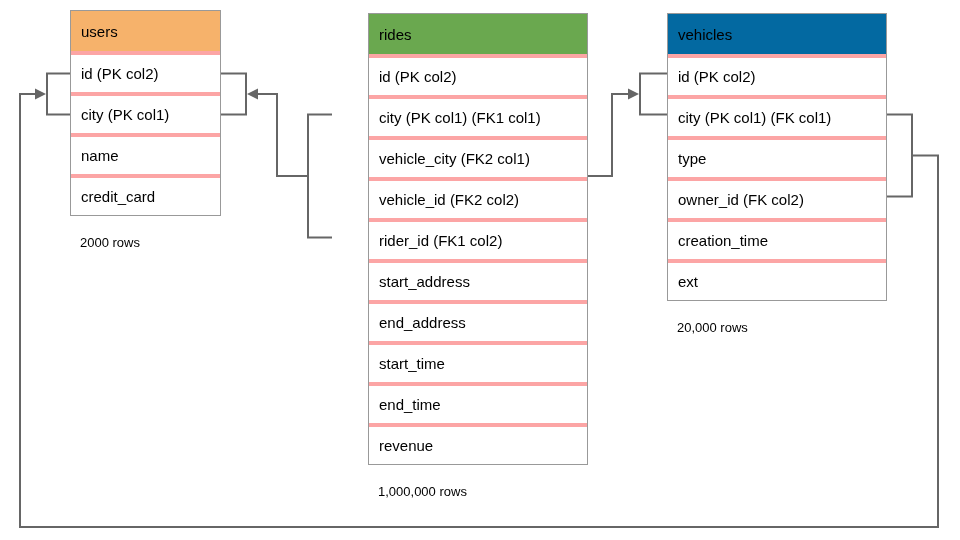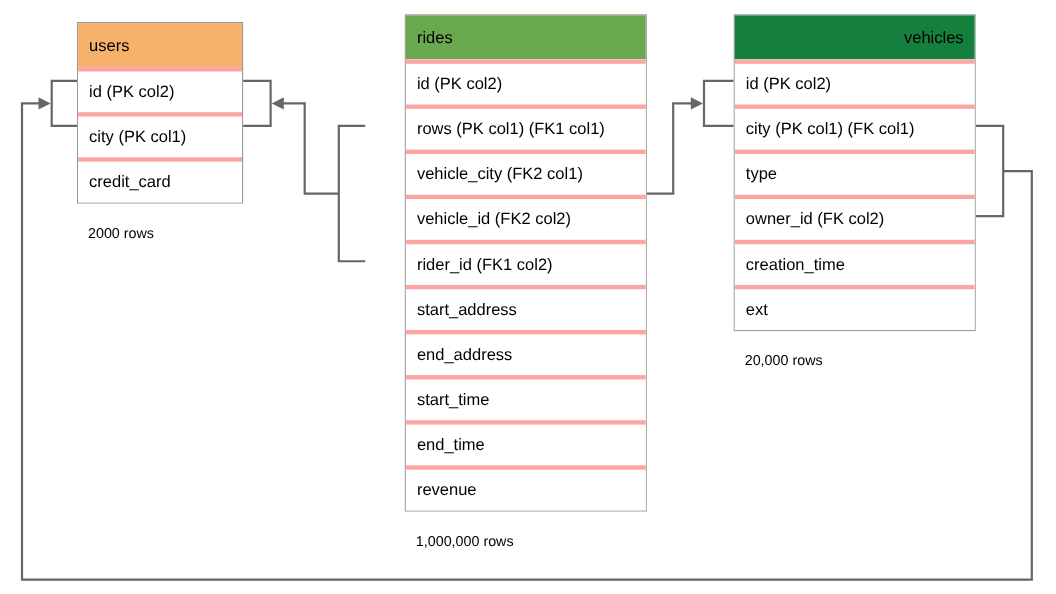"users" div.table-container { top: 20px -> 10px }
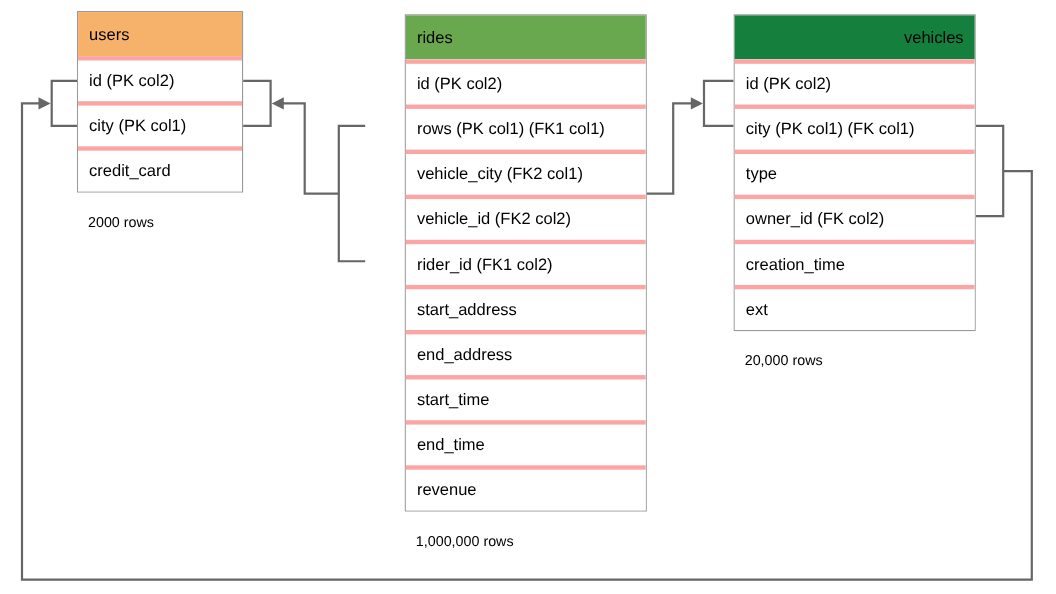"vehicles" div.thead { background-color: #15803d -> #0369a1; justify-content: flex-end -> none }
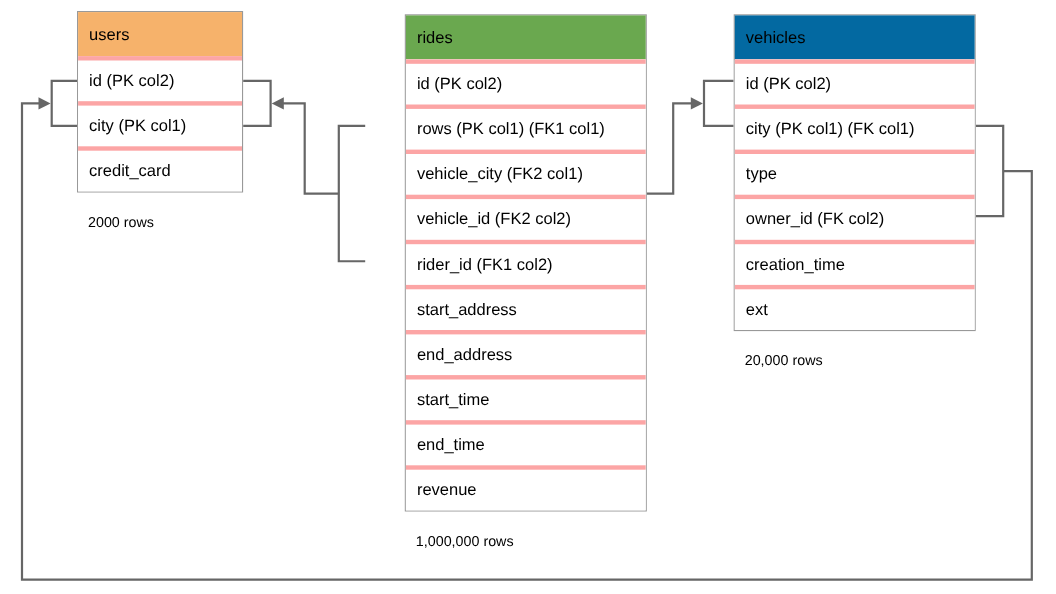"rows (PK col1) (FK1 col1)" span { text: rows -> city }
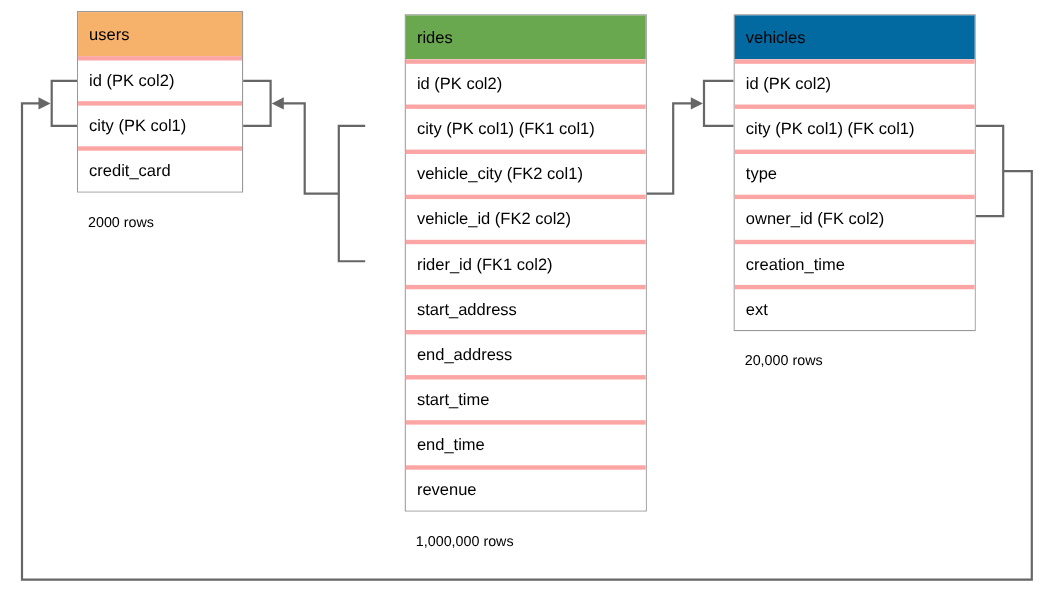"name" div.trow { html: none -> <div> <span>name</span> </div> }
